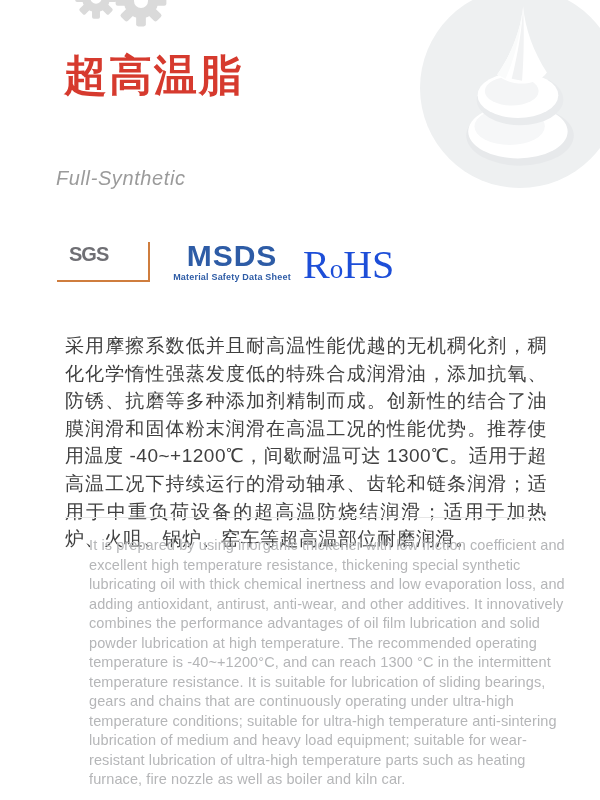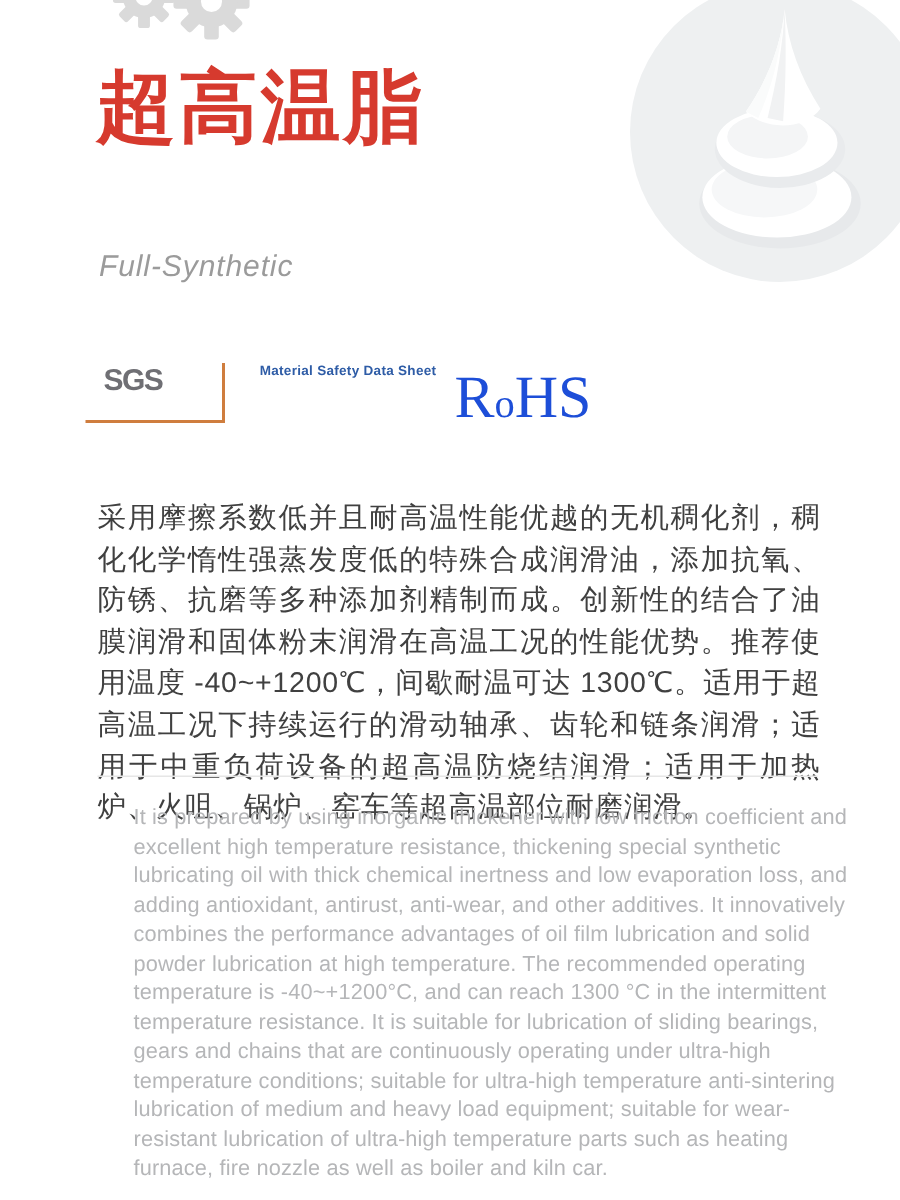"超高温脂" .title-cn-2 { font-size: 53px -> 43px; margin-top: 6px -> 16px }
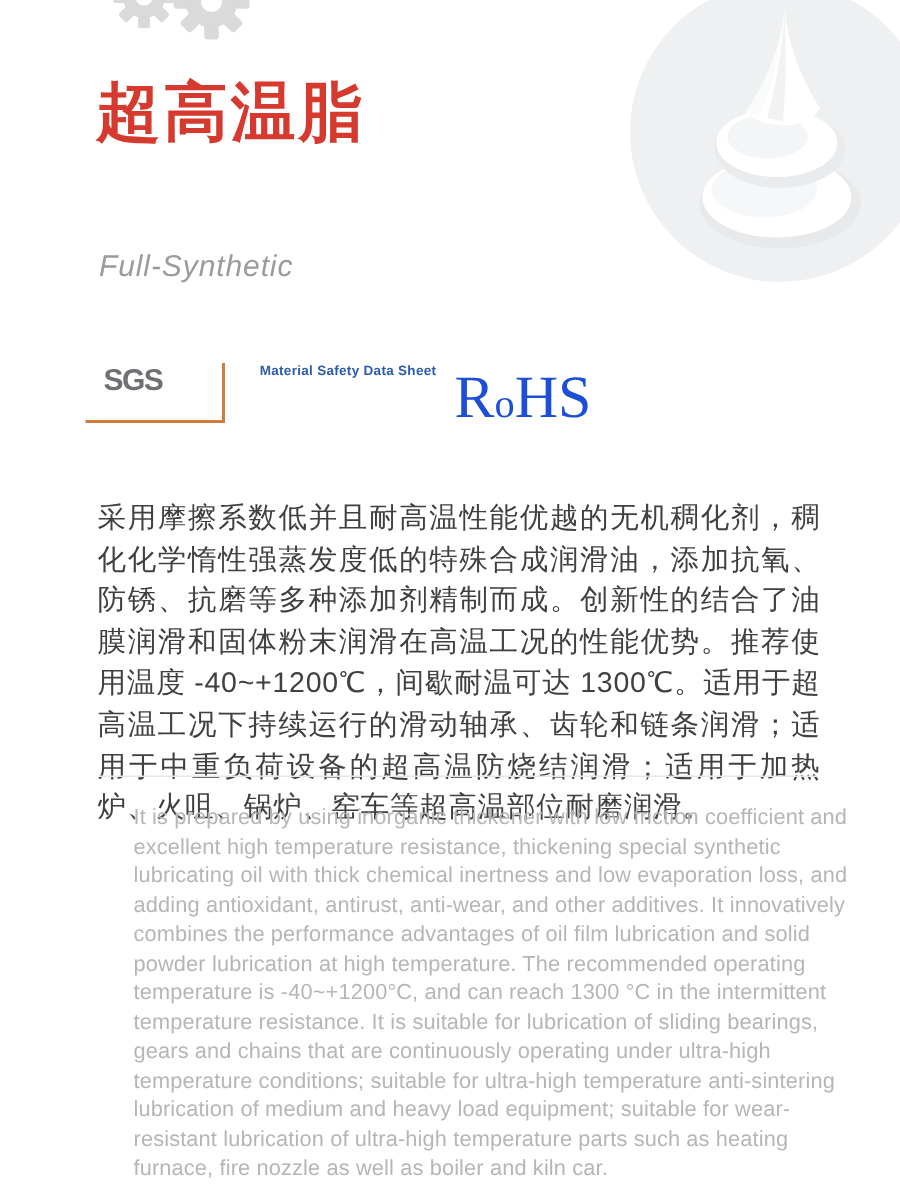"Full-Synthetic" .subtitle-block { left: 66px -> 56px }
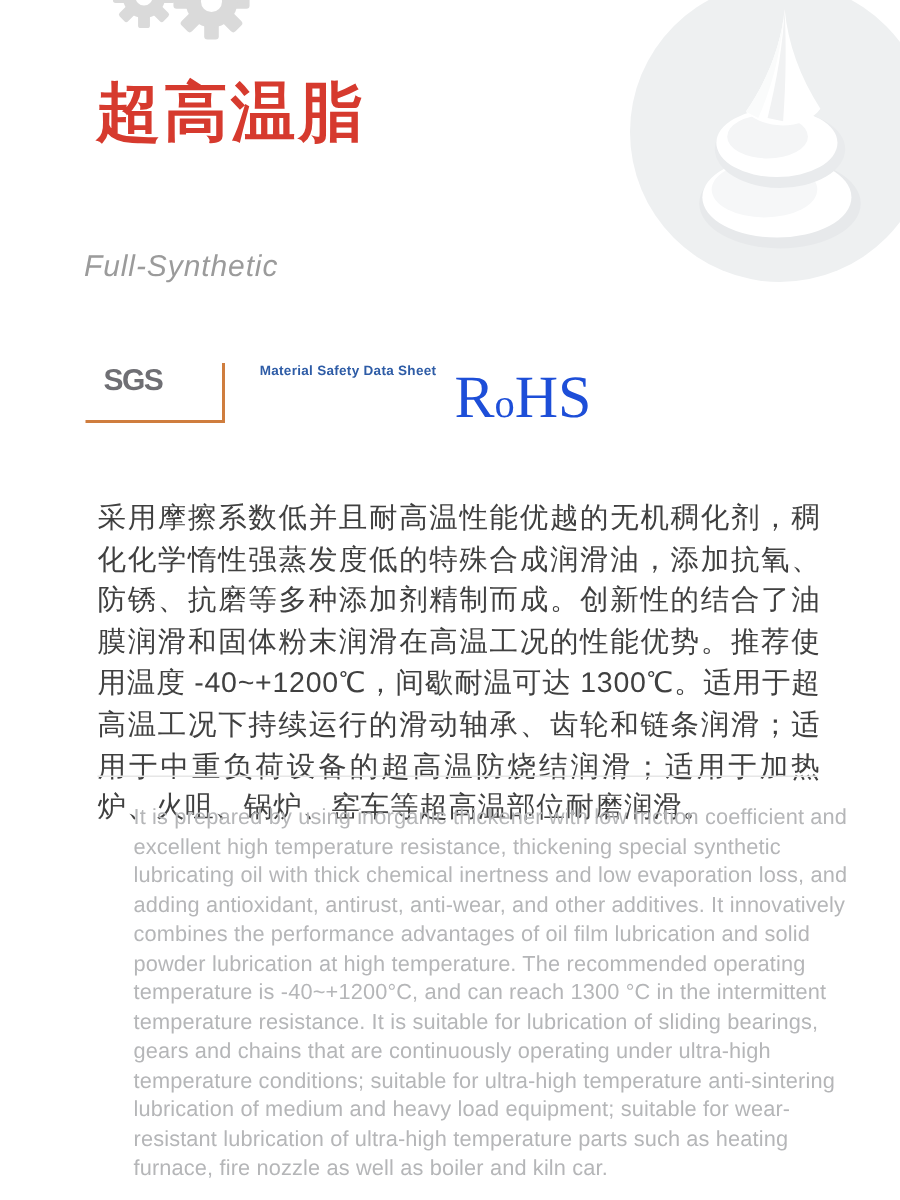"MSDS" div.msds-text { html: none -> <div>MSDS</div> }
